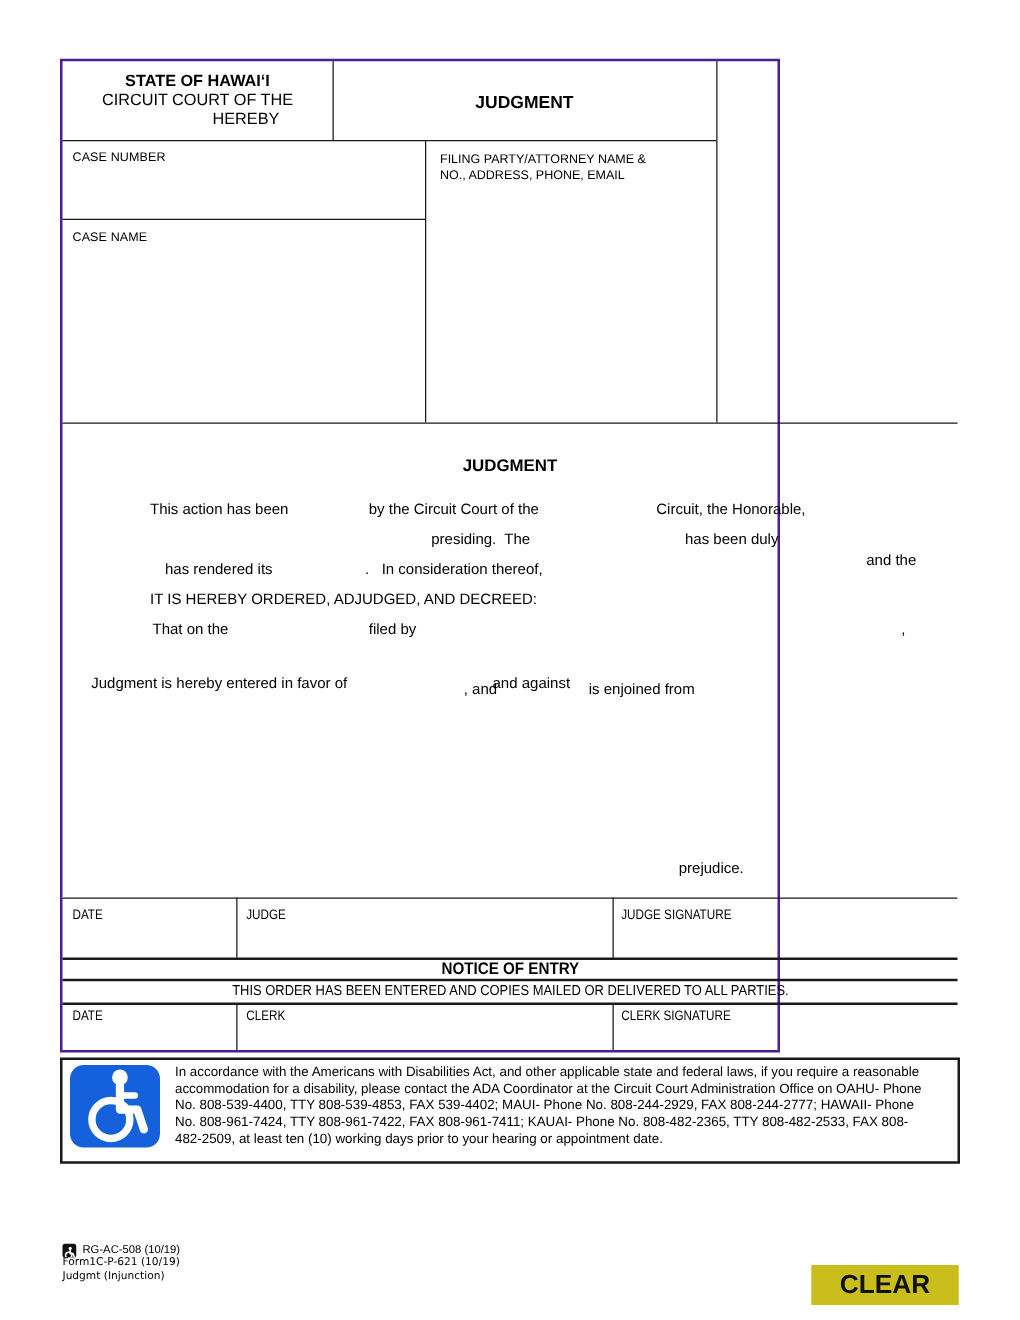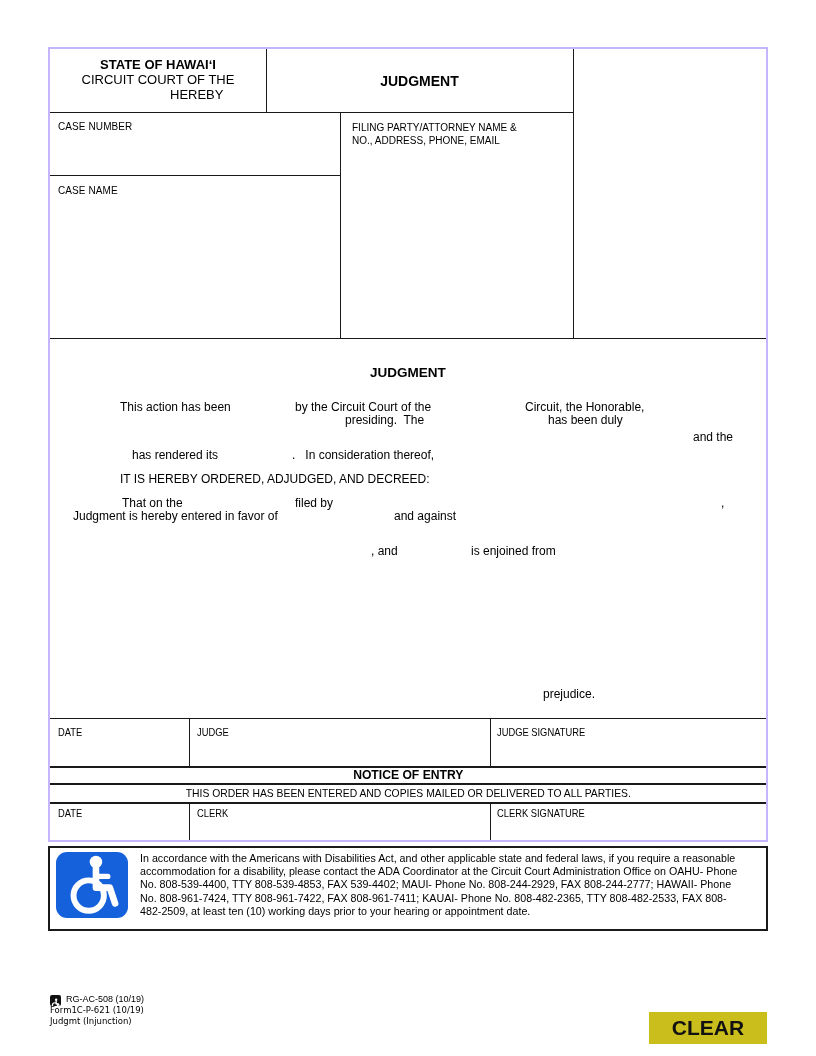"STATE OF HAWAIʻI" .maintable { border: 2px solid #c4b5fd -> 2px solid #4c1d95; width: 720px -> 576px }
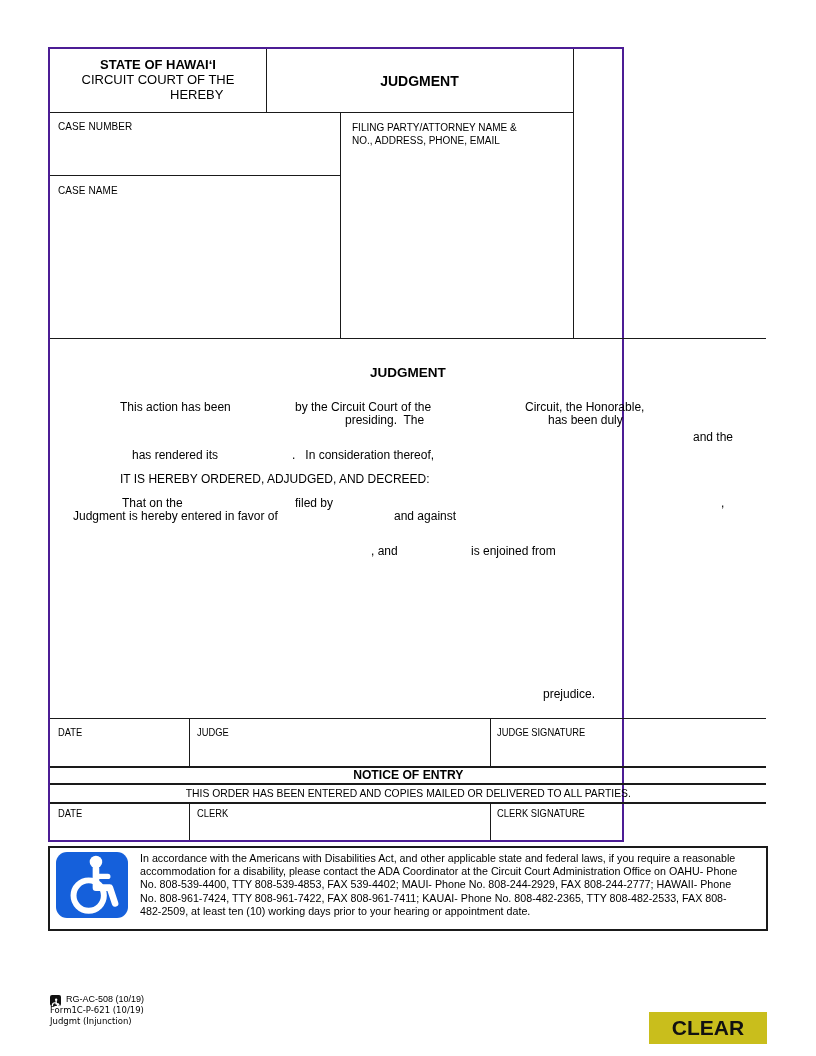"presiding. The" div.bline { top: 364px -> 375px }
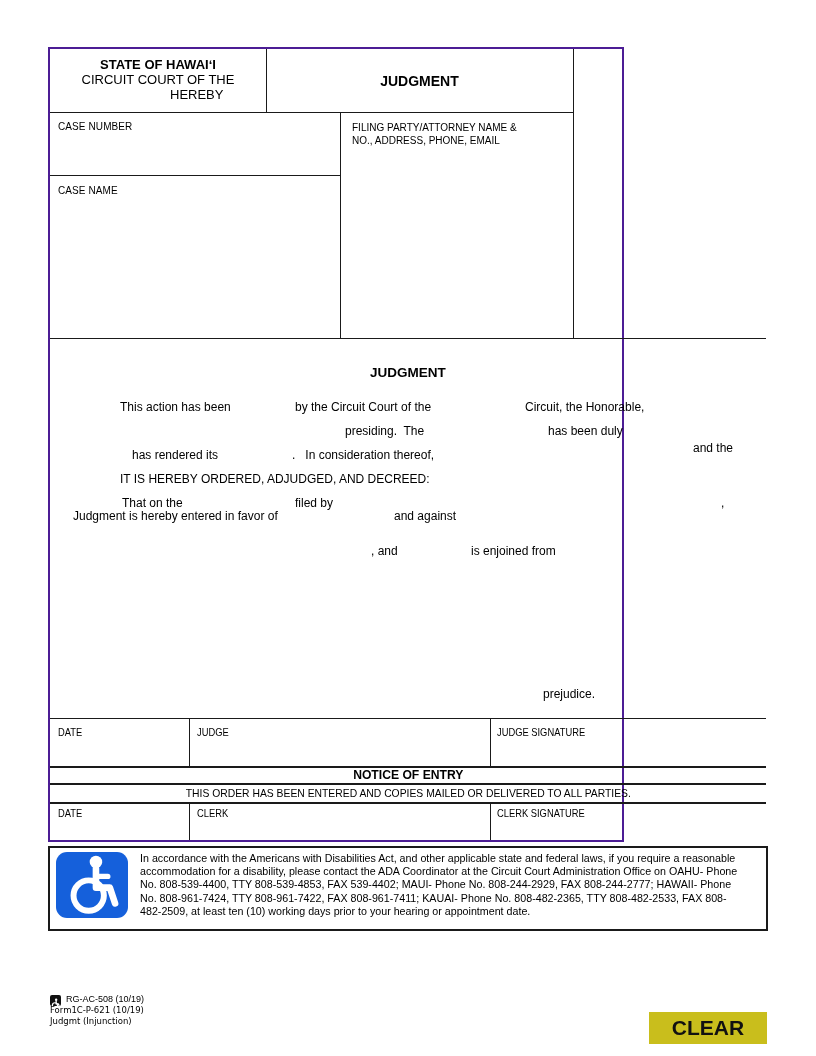"Judgment is hereby entered in" div.bline { top: 460px -> 490px }
